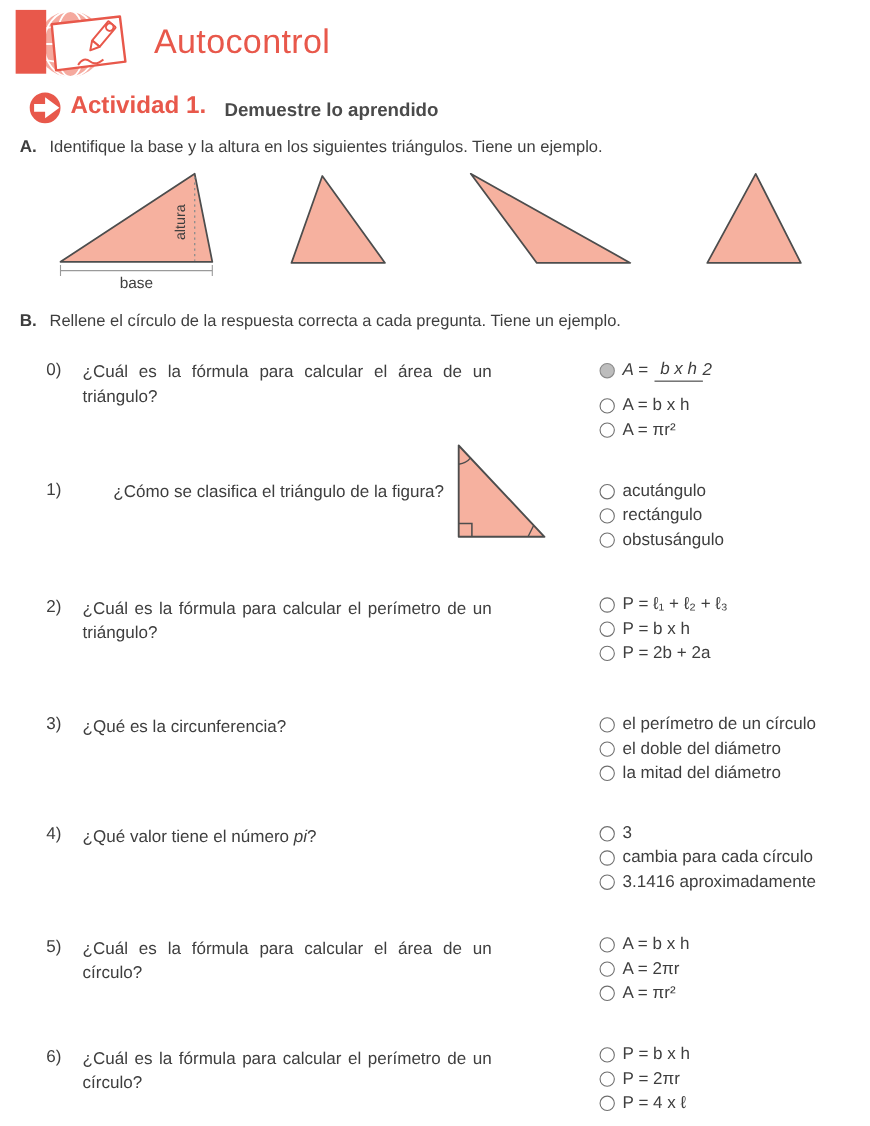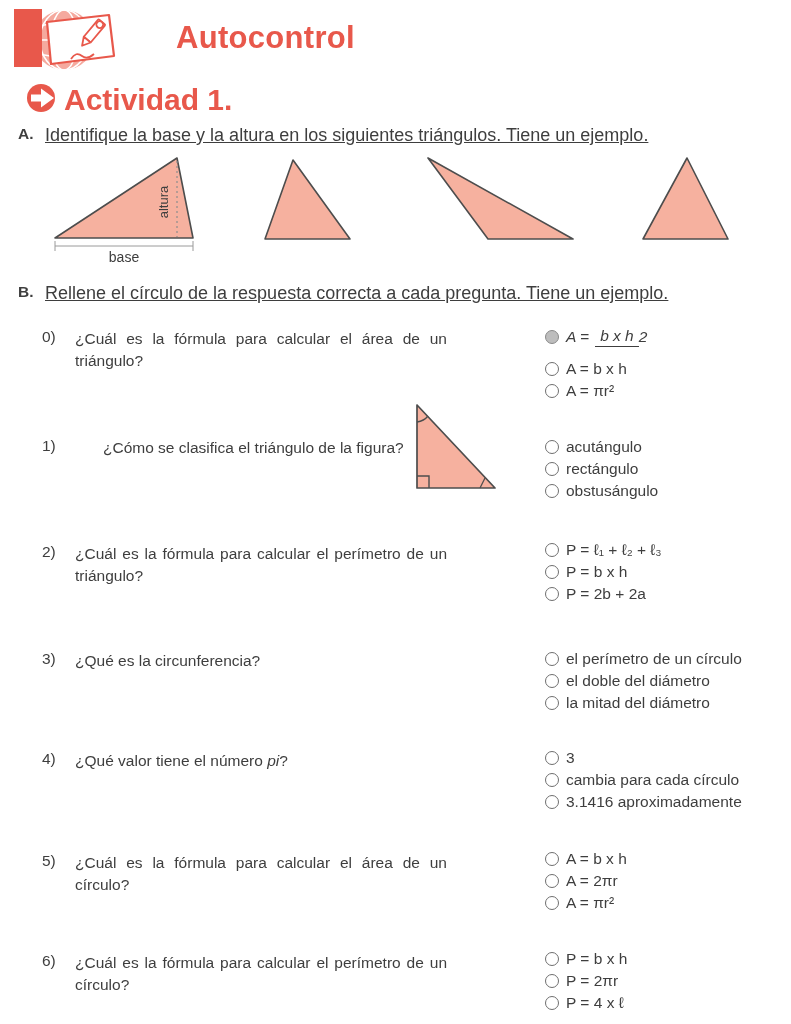"Autocontrol" .brand-title { font-weight: bold -> normal; margin-left: 36px -> none }
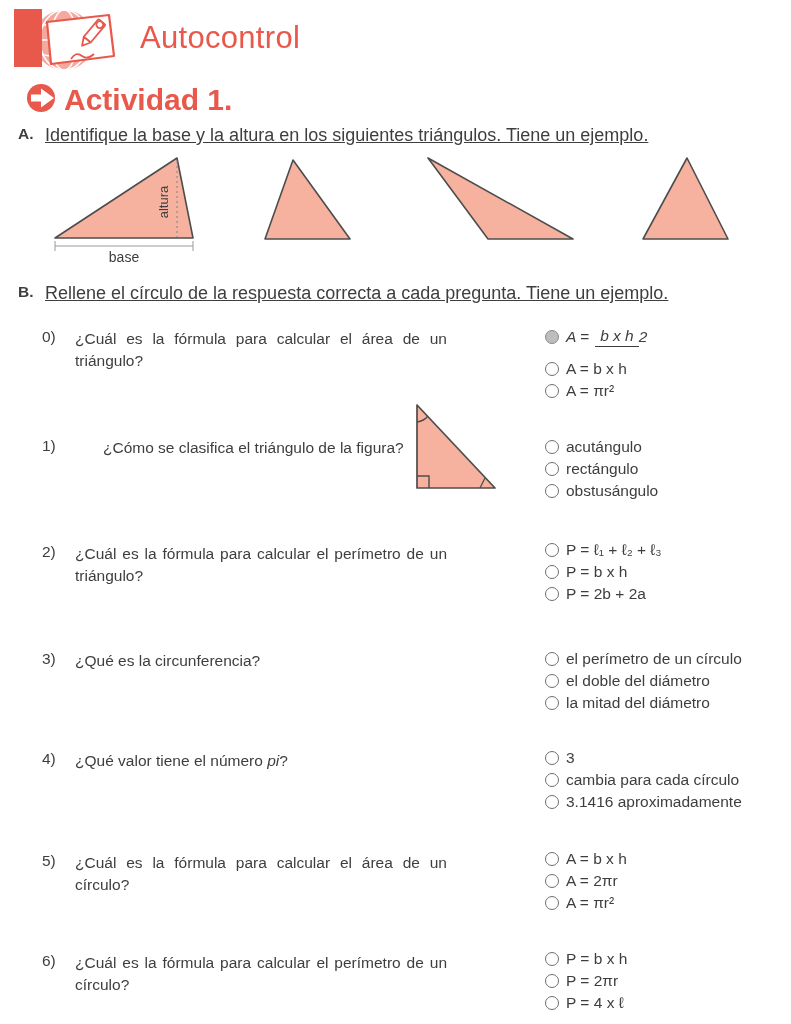"Actividad 1." .activity-label { font-size: 30px -> 22px }
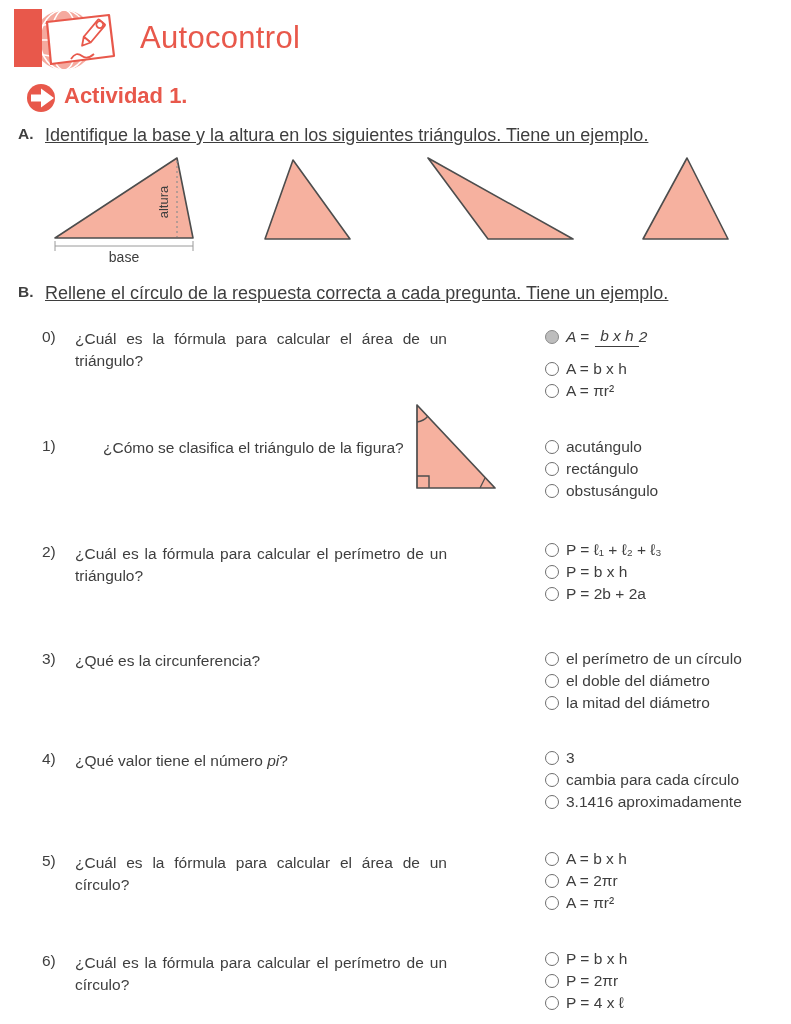"Demuestre lo aprendido" div.abs { html: none -> <div>Demuestre lo aprendido</div> }
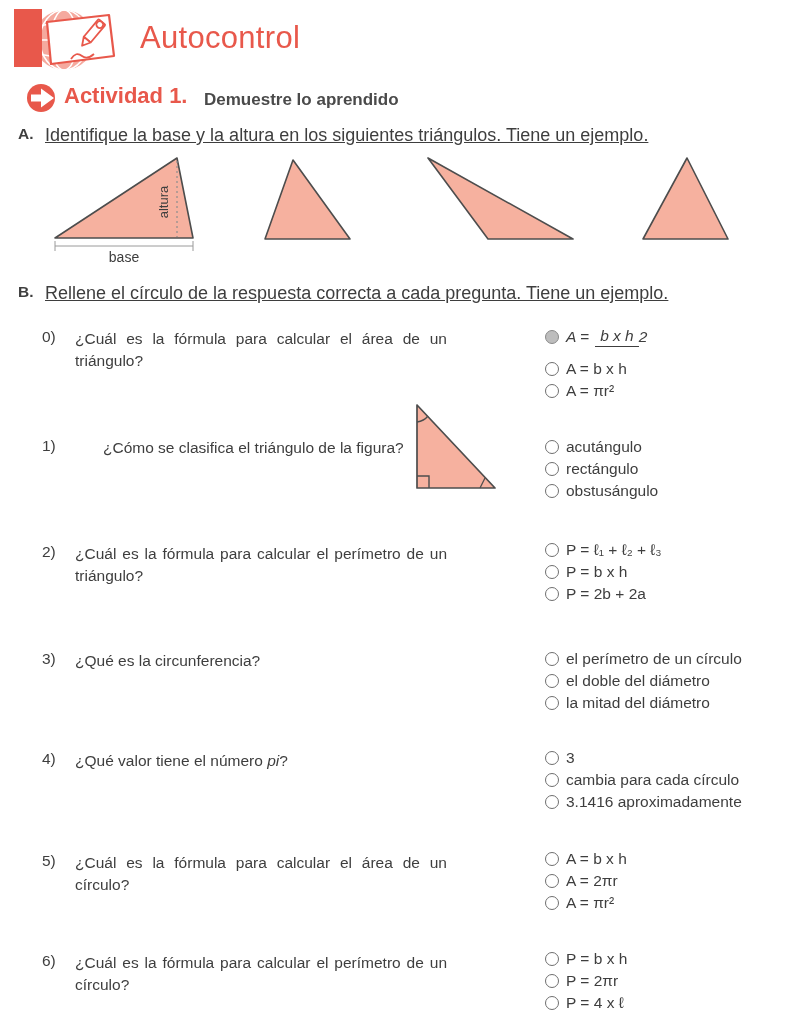"Identifique la base y la" .sec-instruction { font-size: 18px -> 15px; text-decoration: underline -> none }
